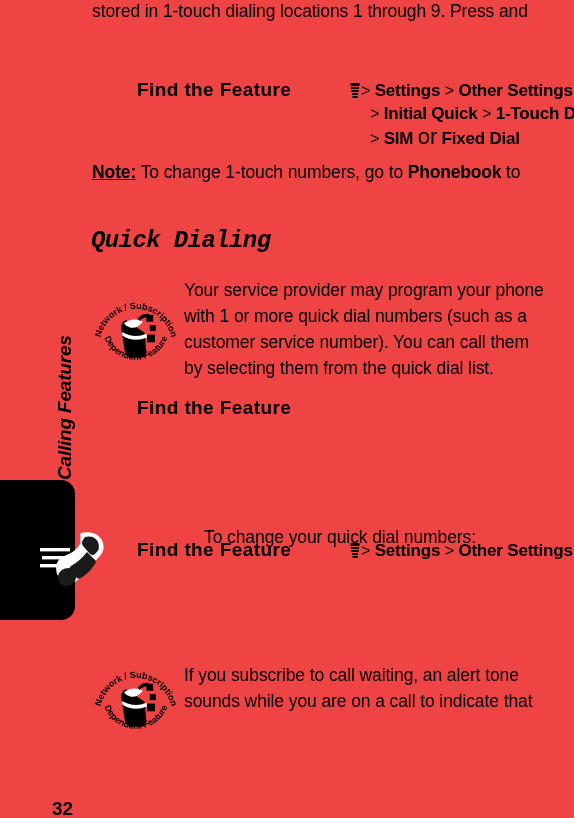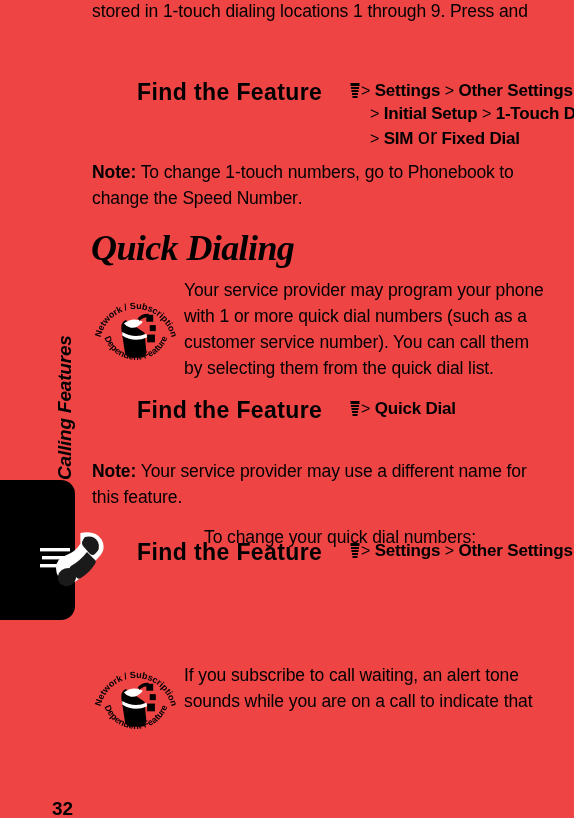"Find the Feature" .fff-label { font-size: 23px -> 19px }
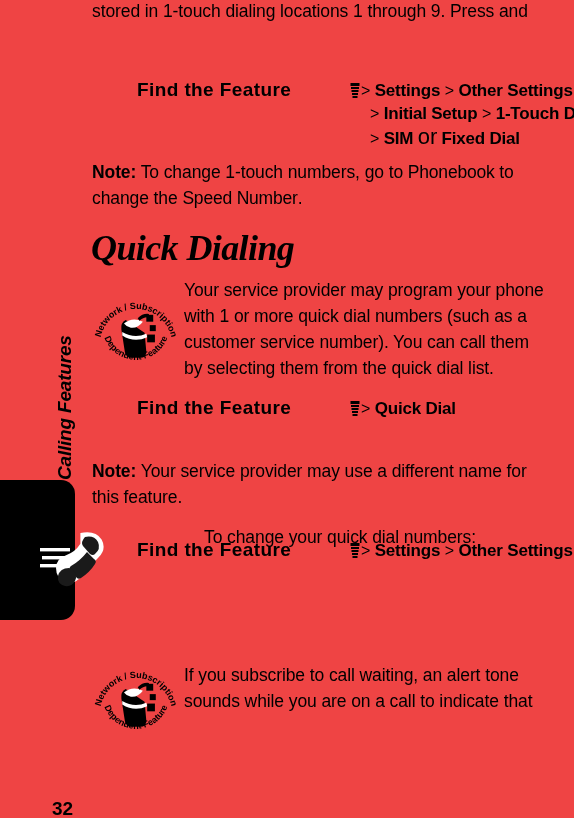"Initial Setup" span { text: Setup -> Quick }
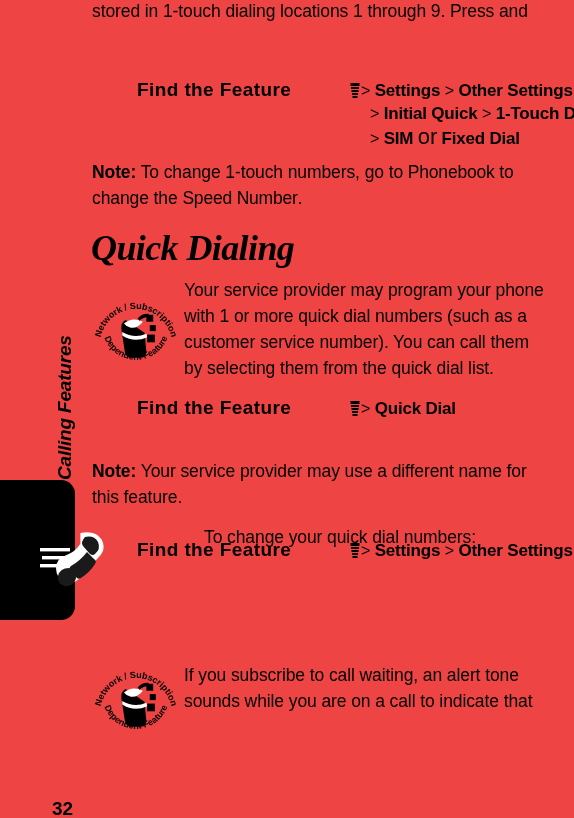"Note:" .bold-label { text-decoration: none -> underline }
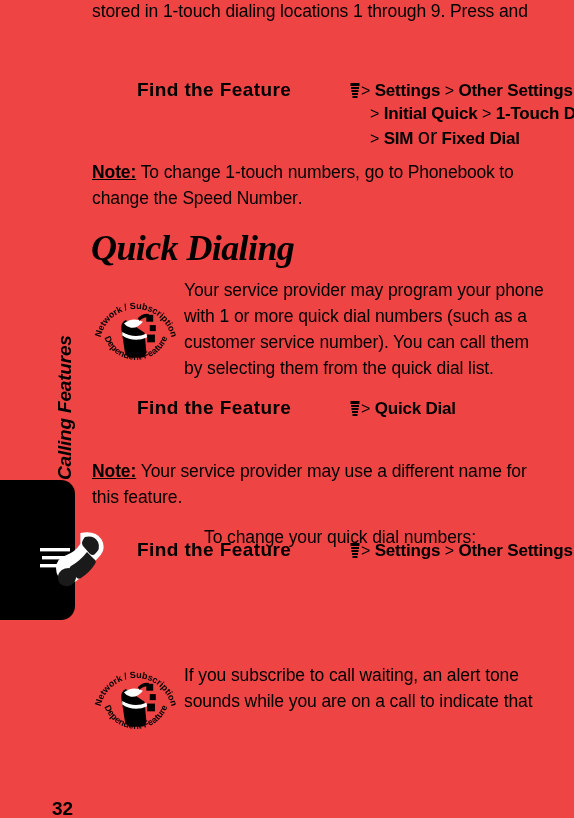"Phonebook" .cond-inline { font-weight: normal -> bold }
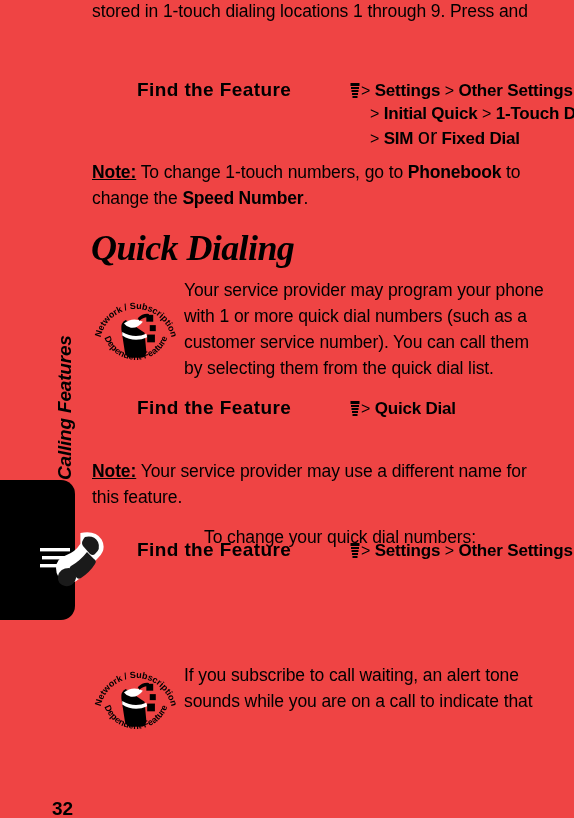"change the Speed Number." div { html: <div><span>change the</span> <span>Speed Number</span><span>.</span></div> -> none }
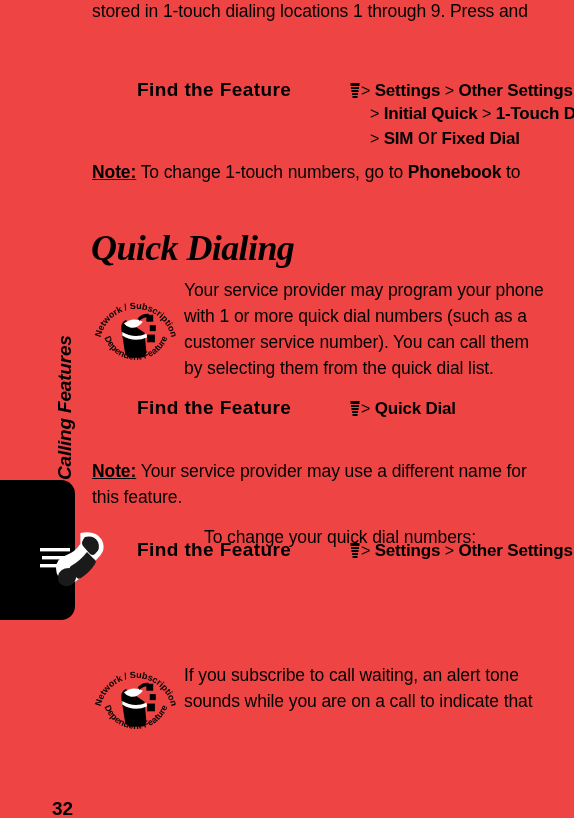"Quick Dialing" .heading { font-family: Liberation Serif, serif -> Liberation Mono, monospace; font-size: 36px -> 24px }
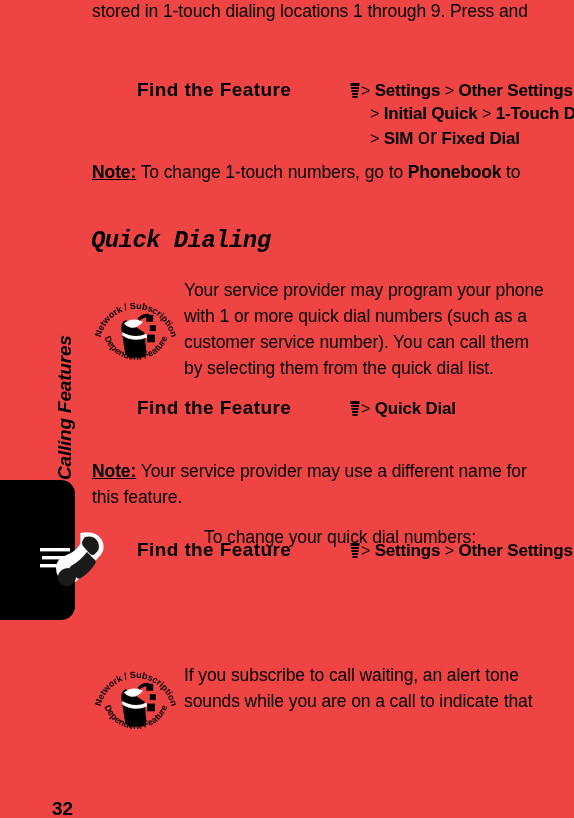"> Quick Dial" div.fff-path { html: <div> <div> <span><i></i><i></i><i></i><i></i><i></i></span><span>&gt;</span> <span>Quick Dial</span> </div> </div> -> none }
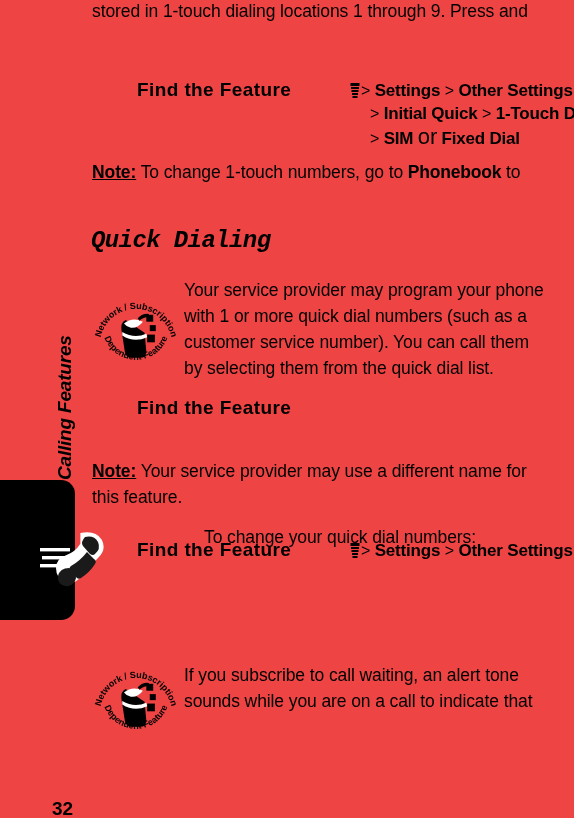"Note: Your service provider may" div.body-text { html: <div> <div><span>Note:</span> <span>Your service provider may use a different name for</span></div> <div>this feature.</div> </div> -> none }
